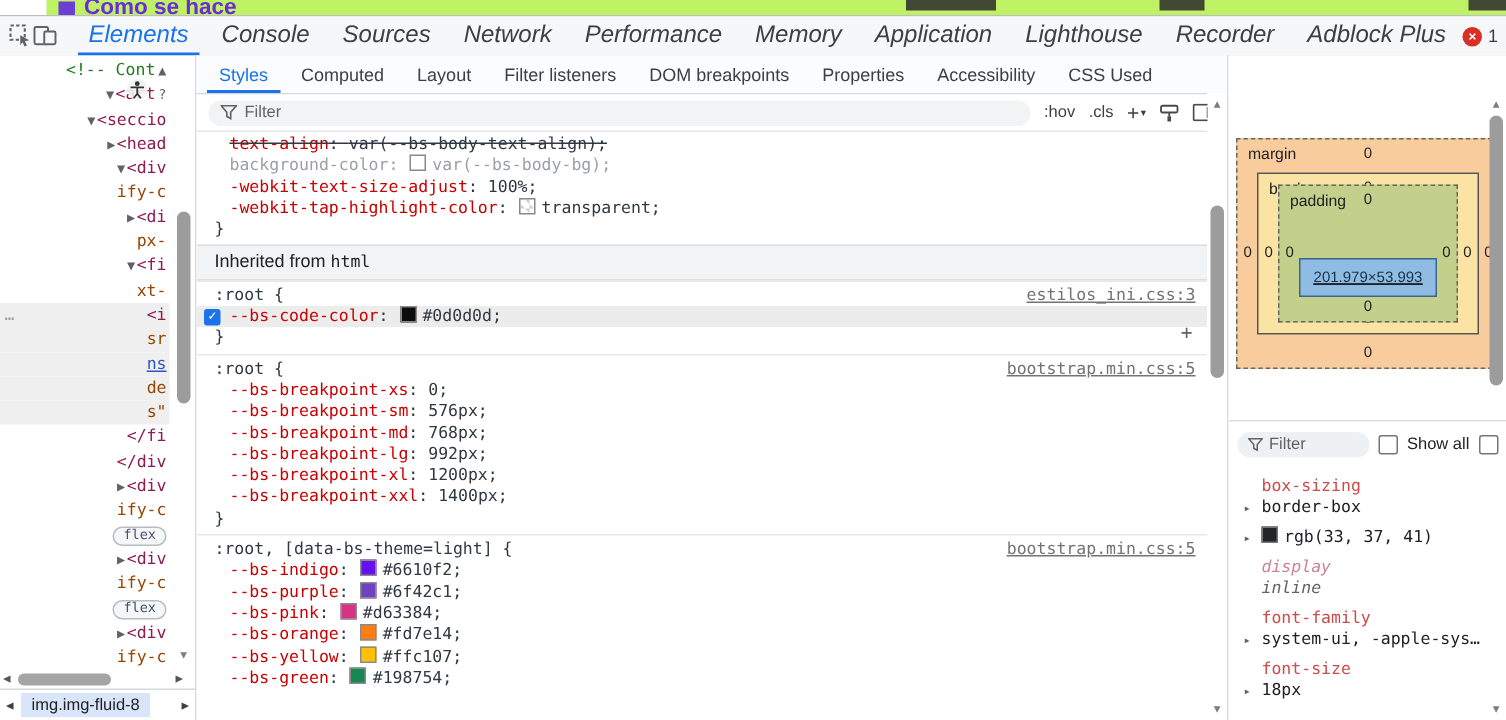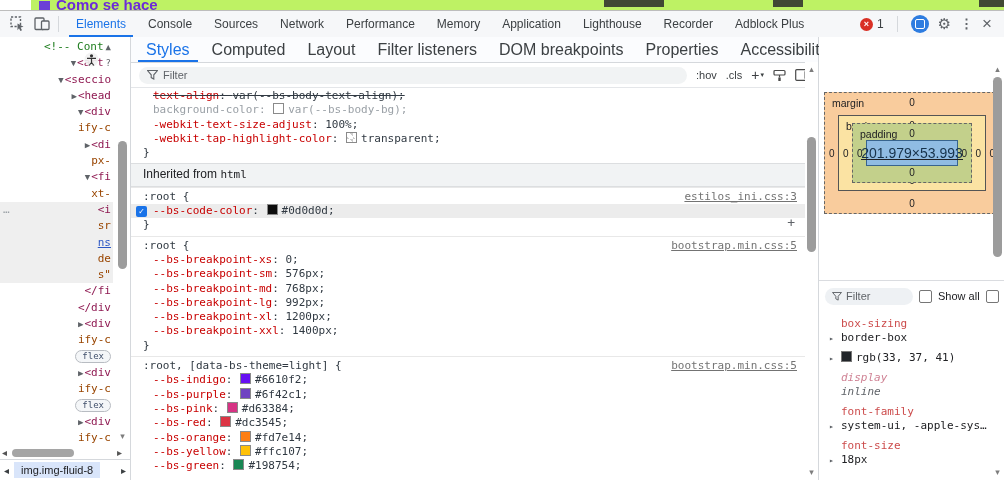"Elements" .dt-tab { font-size: 12px -> 16px; font-style: none -> italic }
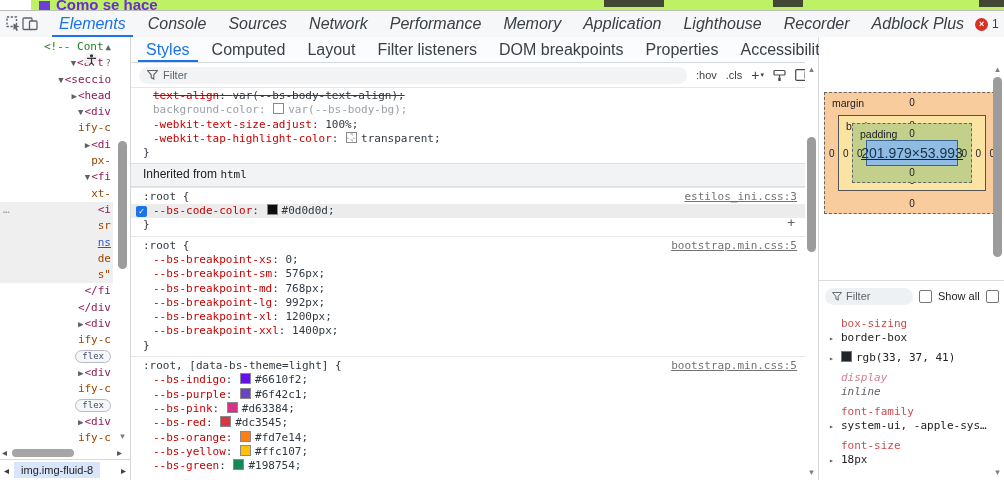"Styles" .subtab { font-size: 16px -> 12px }
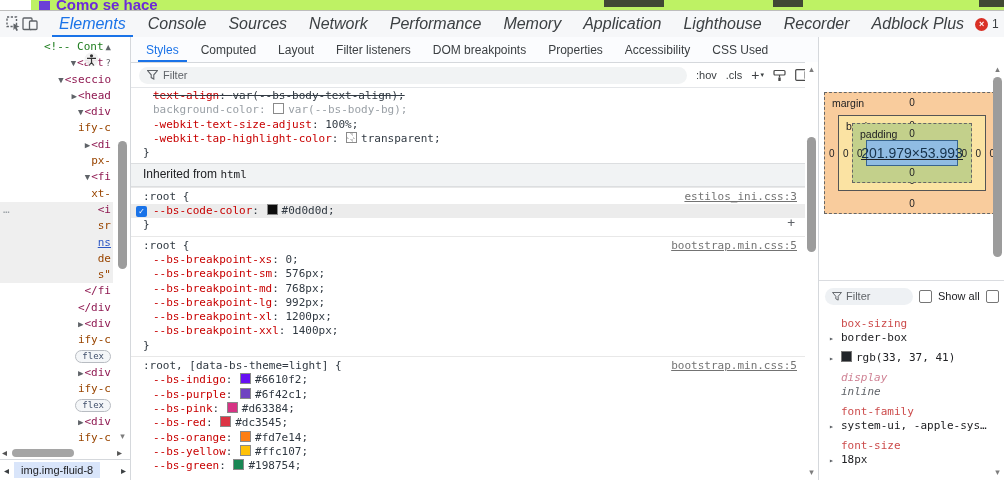"201.979×53.993" .bm-content { font-size: 14px -> 10px; margin-top: none -> 32px }
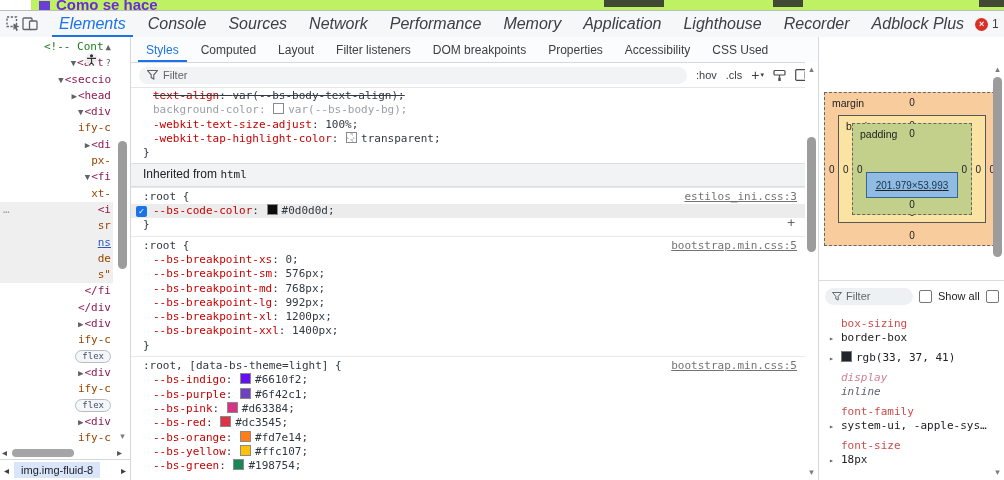"--bs-red: #dc3545;" div.line { html: <div><span><span>--bs-red</span>: <span></span><span>#dc3545;</span></span></div> -> none }
